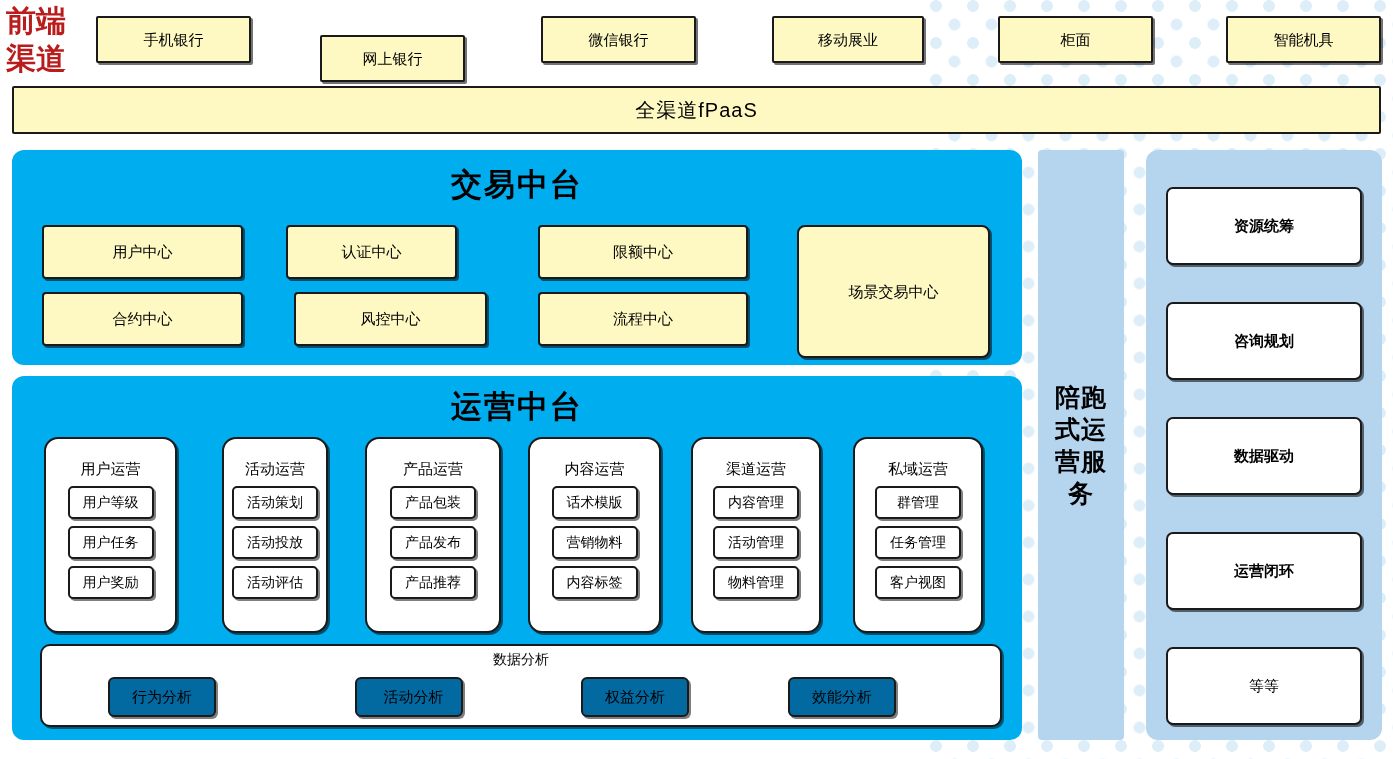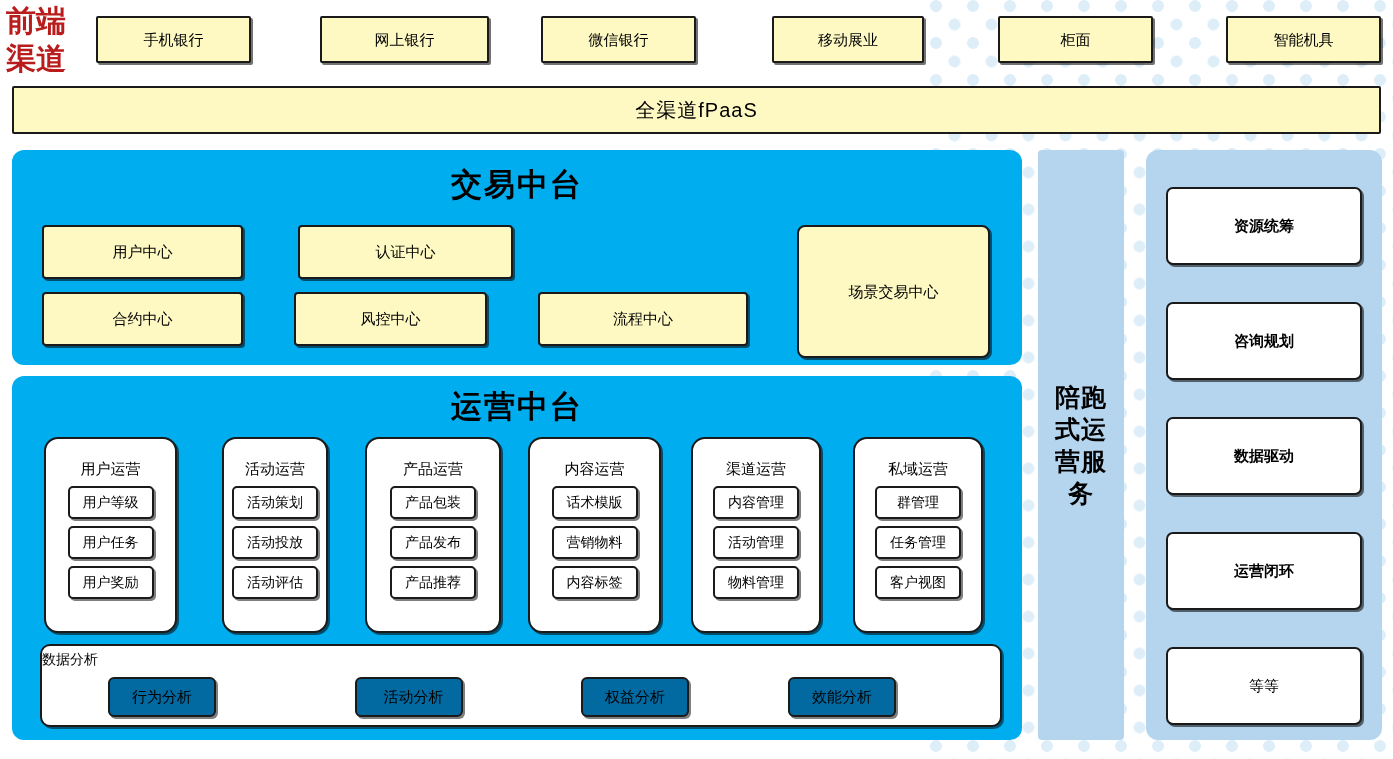"网上银行" div.box { margin-top: none -> 19px; width: 169px -> 145px }
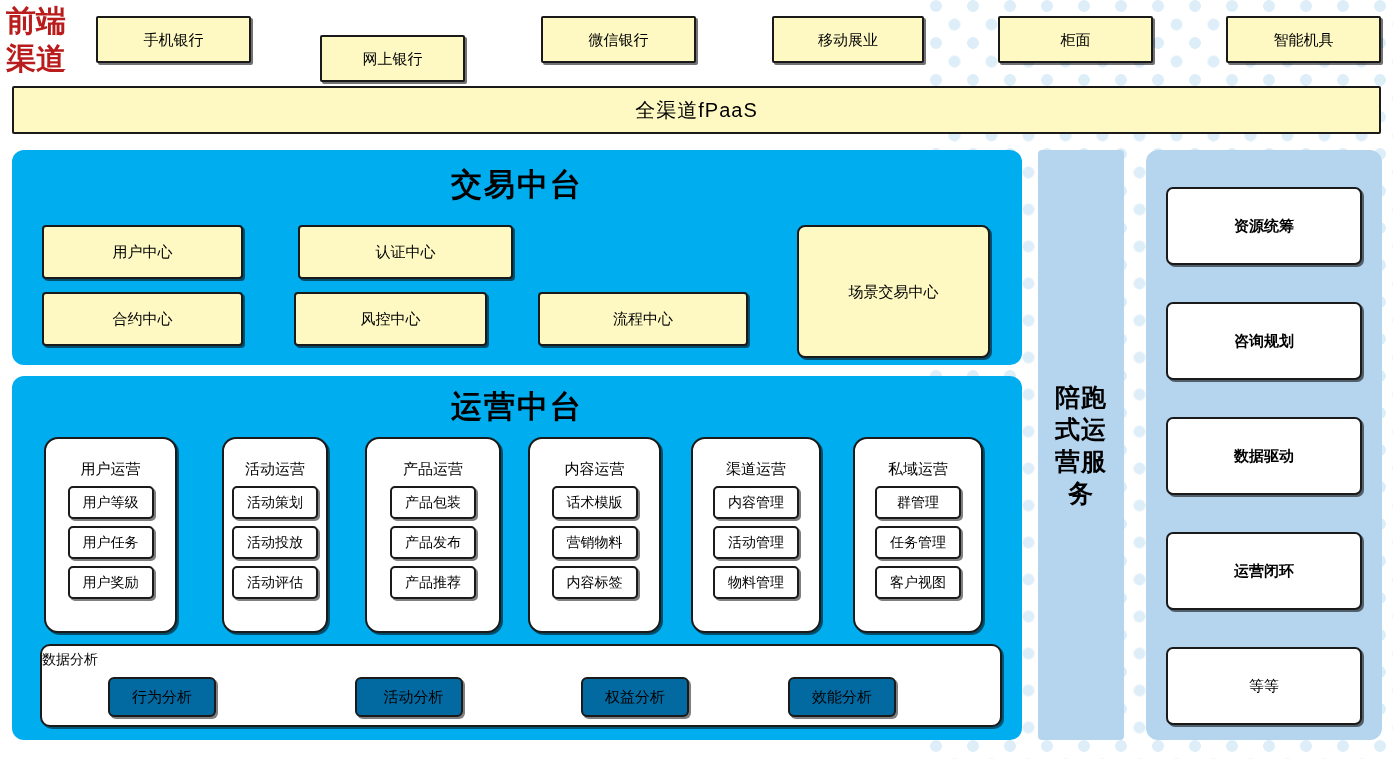"认证中心" div.box { left: 298px -> 286px; width: 215px -> 171px }
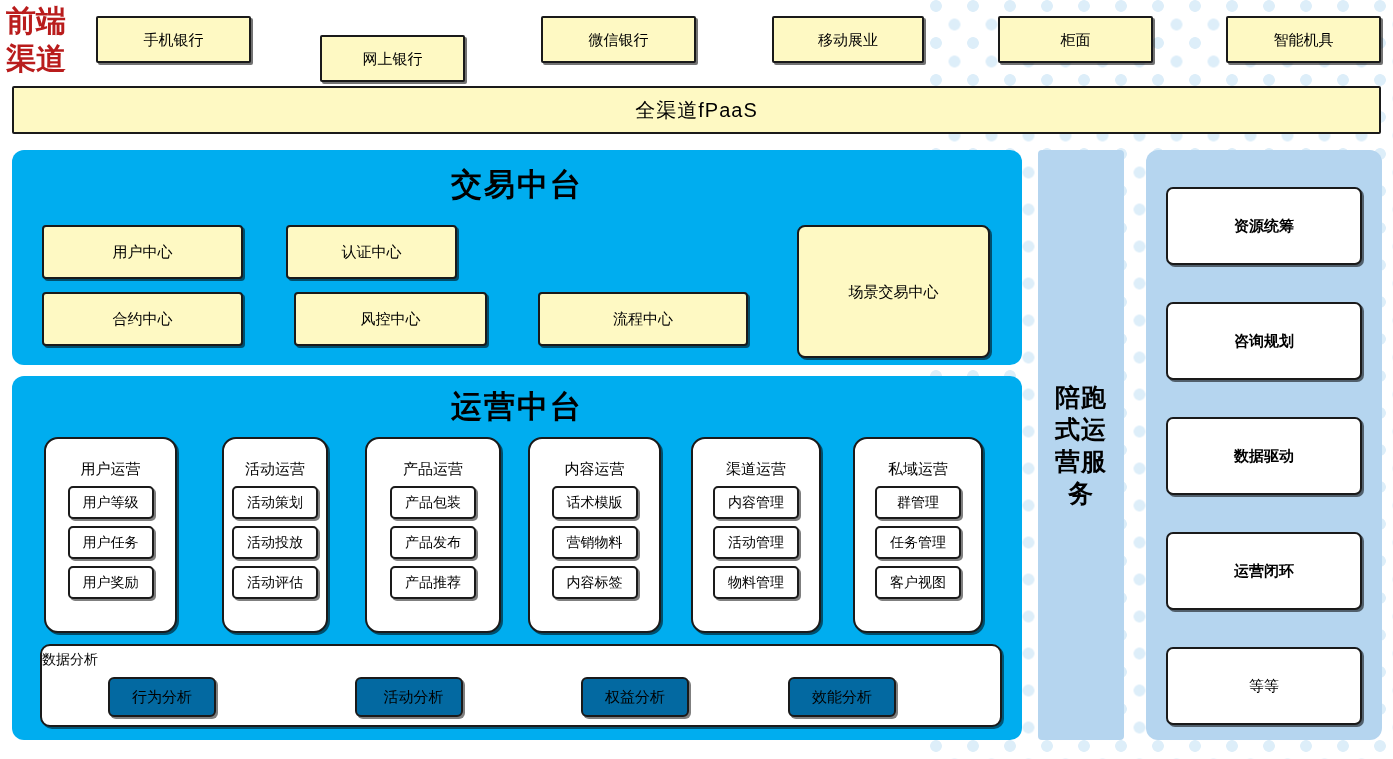"限额中心" div.box { html: none -> <div>限额中心</div> }
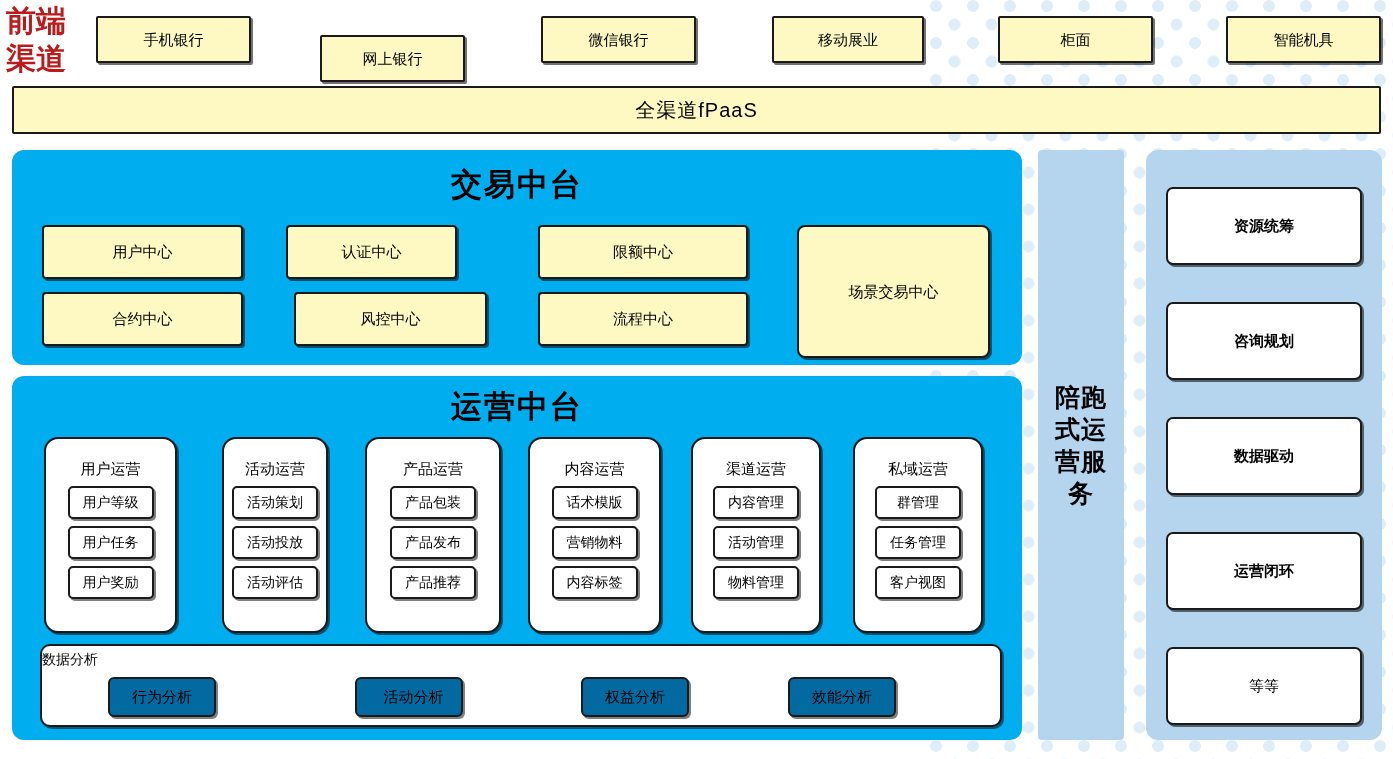"数据分析" .analysis-title { text-align: left -> center }
